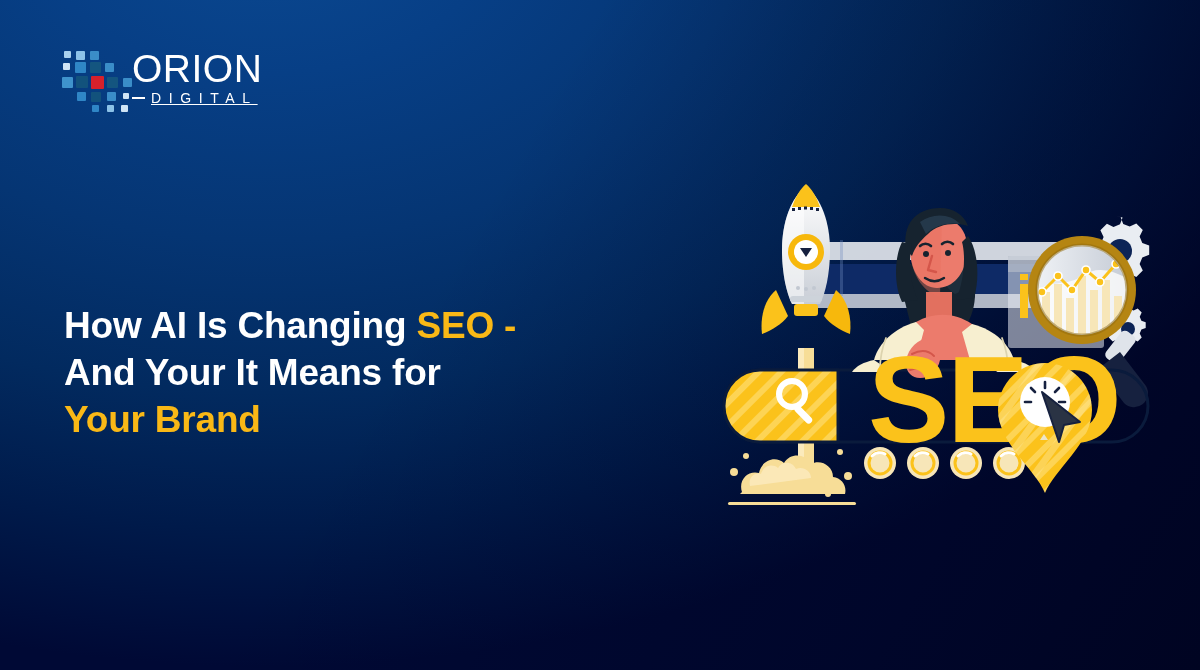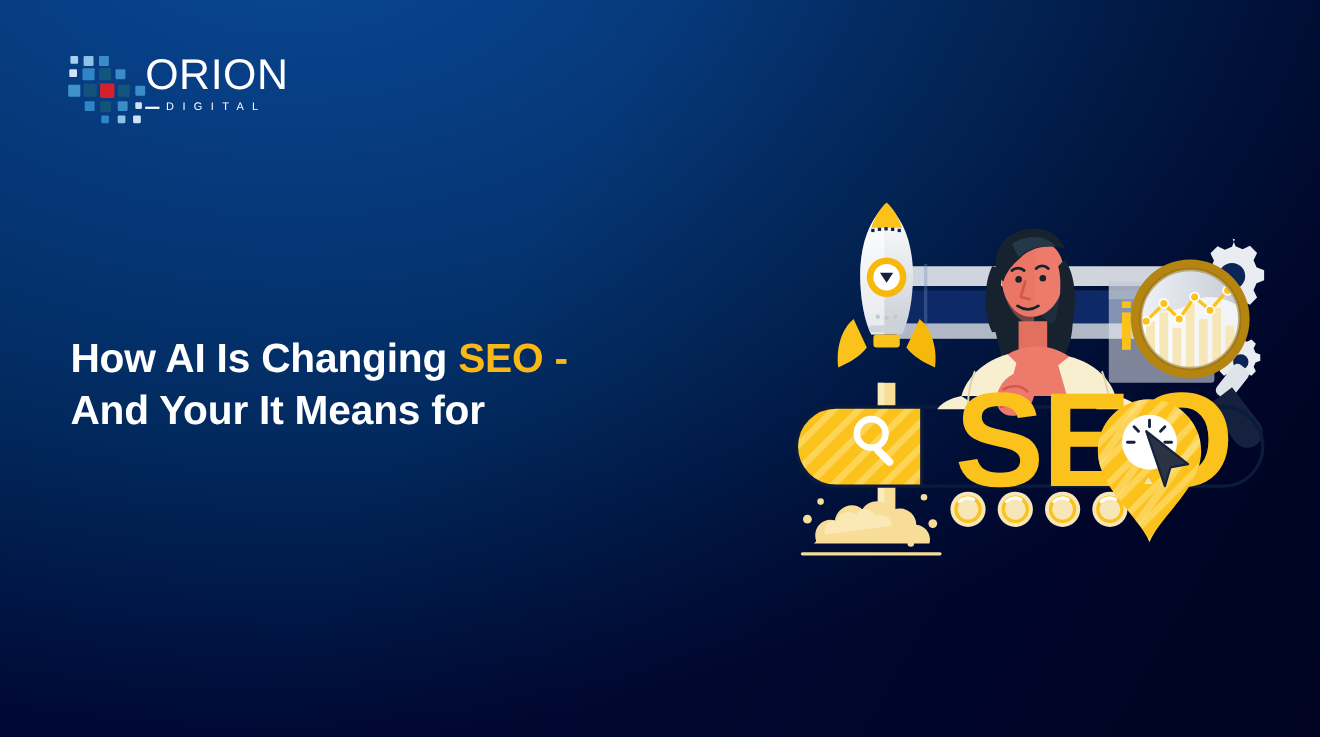"DIGITAL" .wm-digital { font-size: 10px -> 14px; text-decoration: none -> underline }
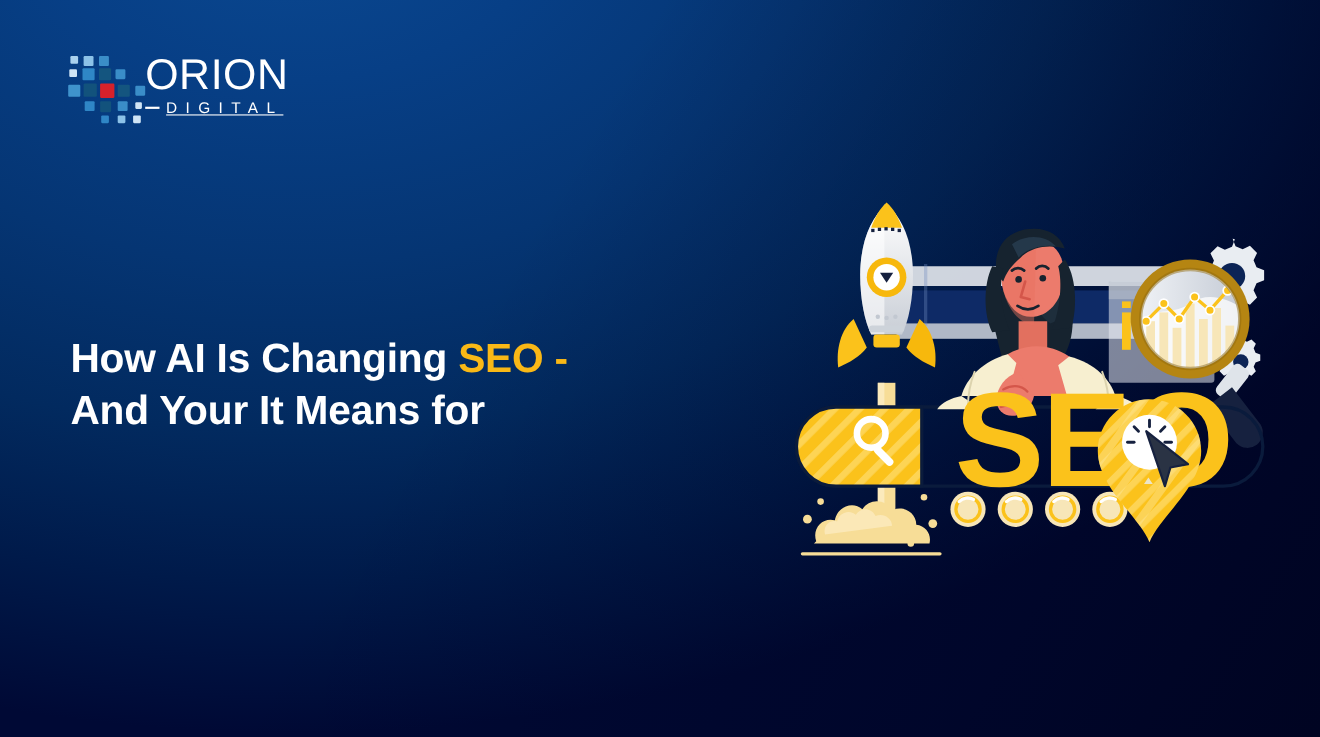"Your Brand" span.hl-accent { html: none -> <span>Your Brand</span> }
